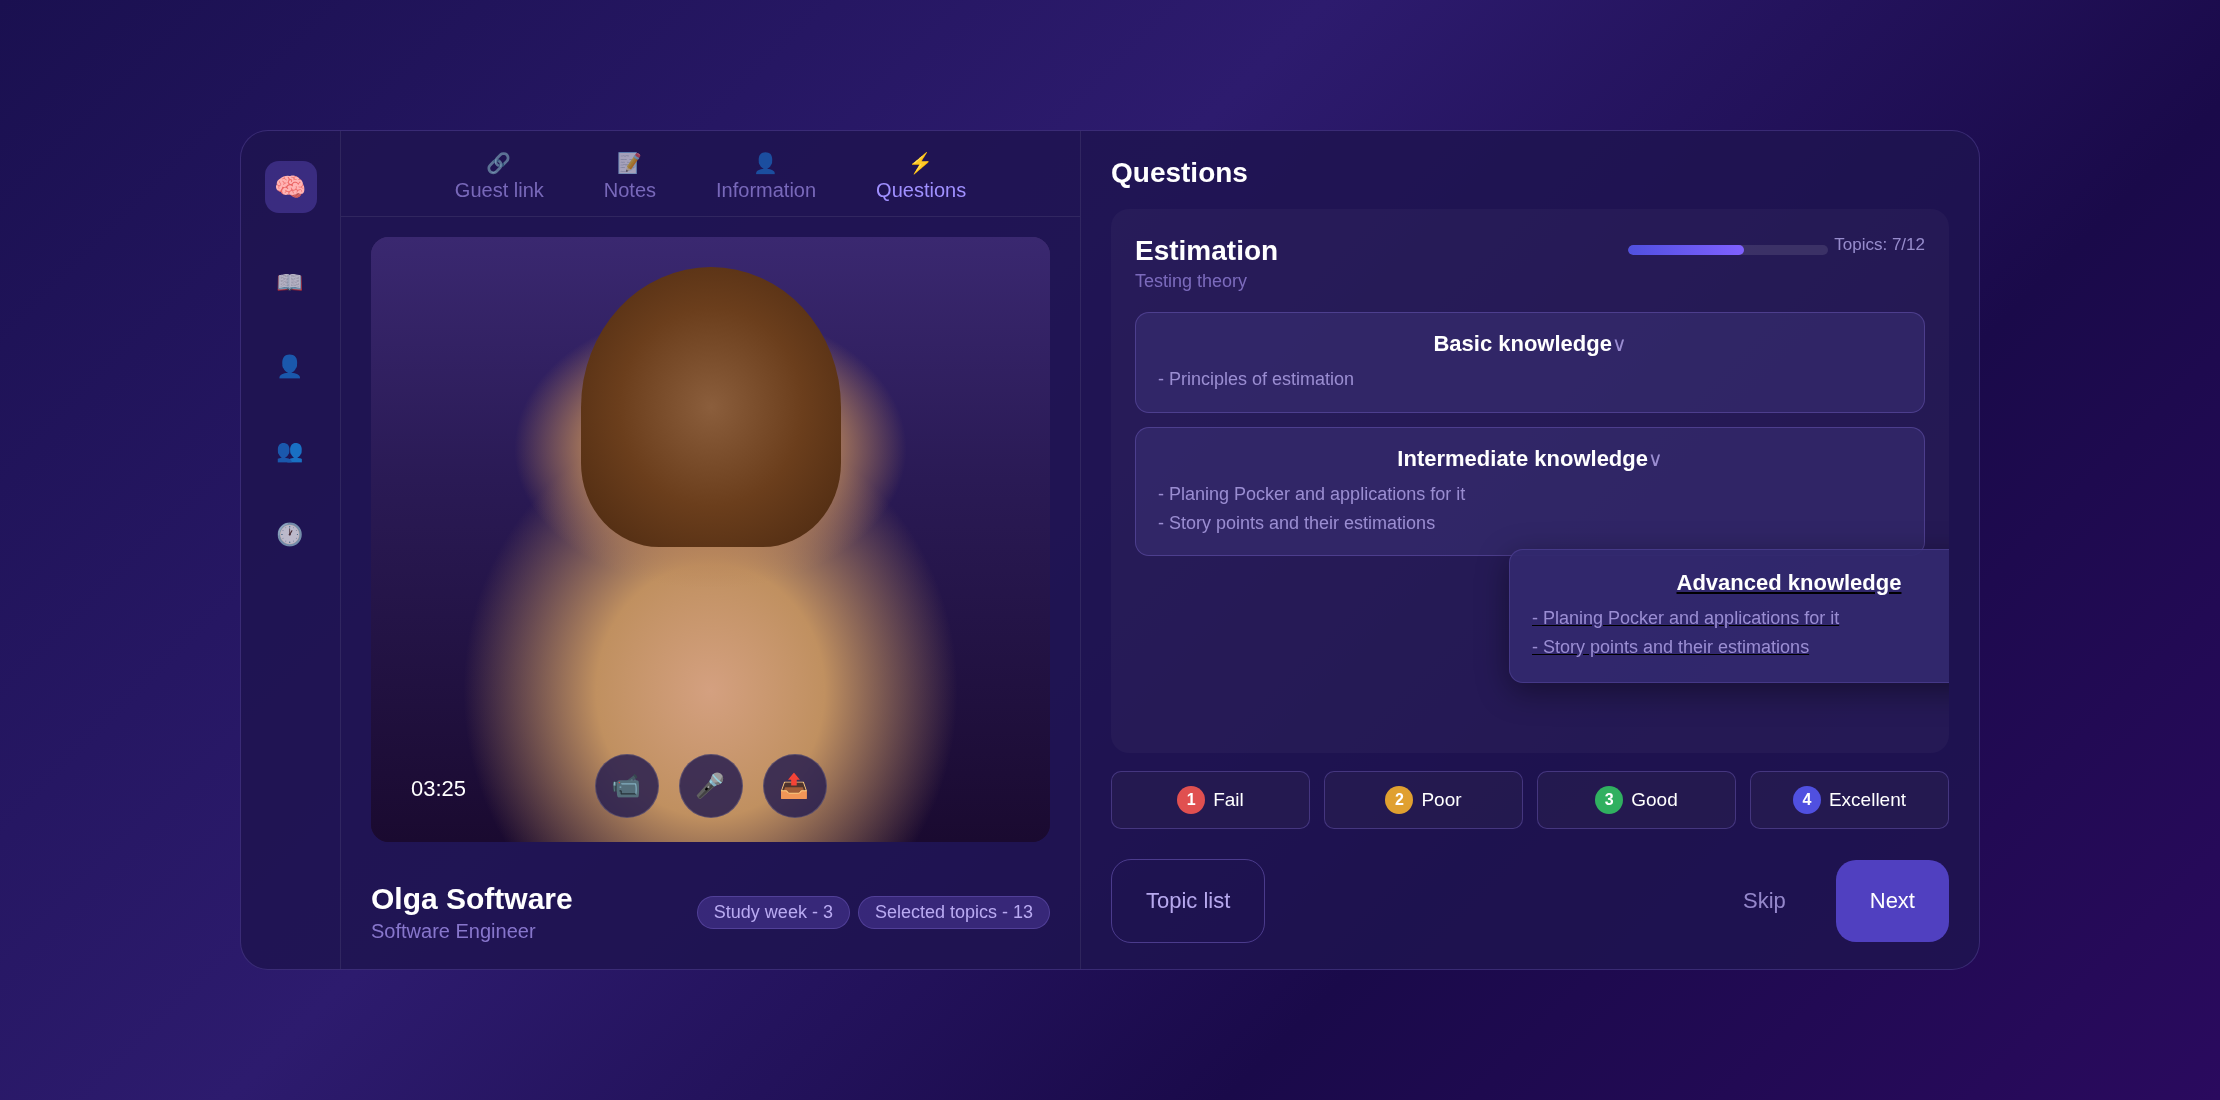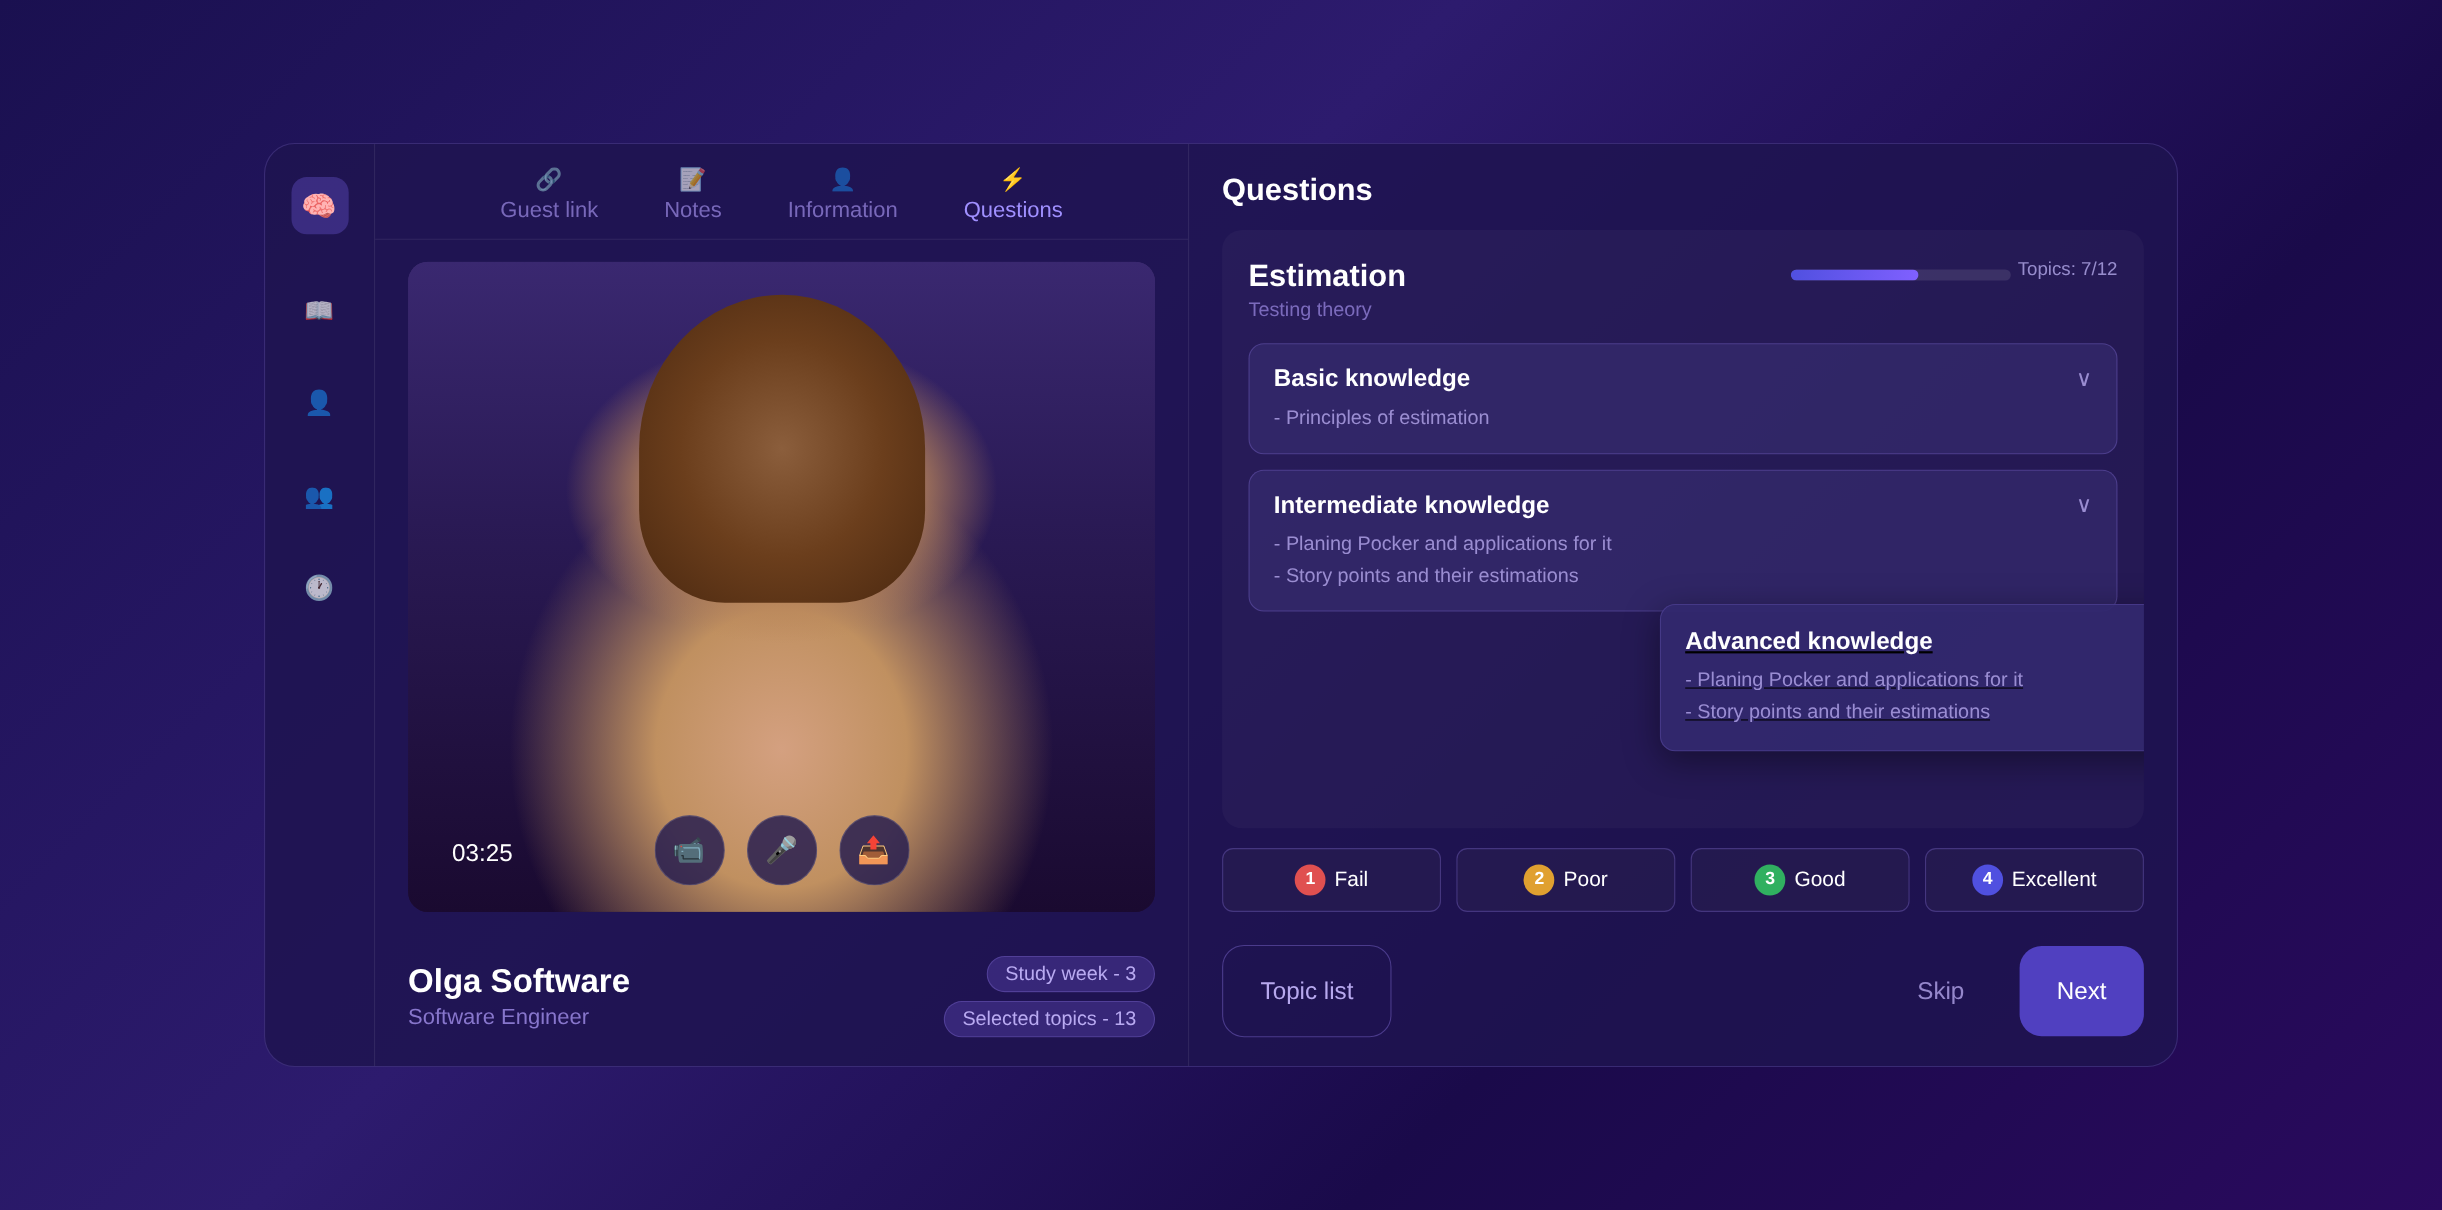"Basic knowledge" .kb-header { justify-content: space-between -> center }
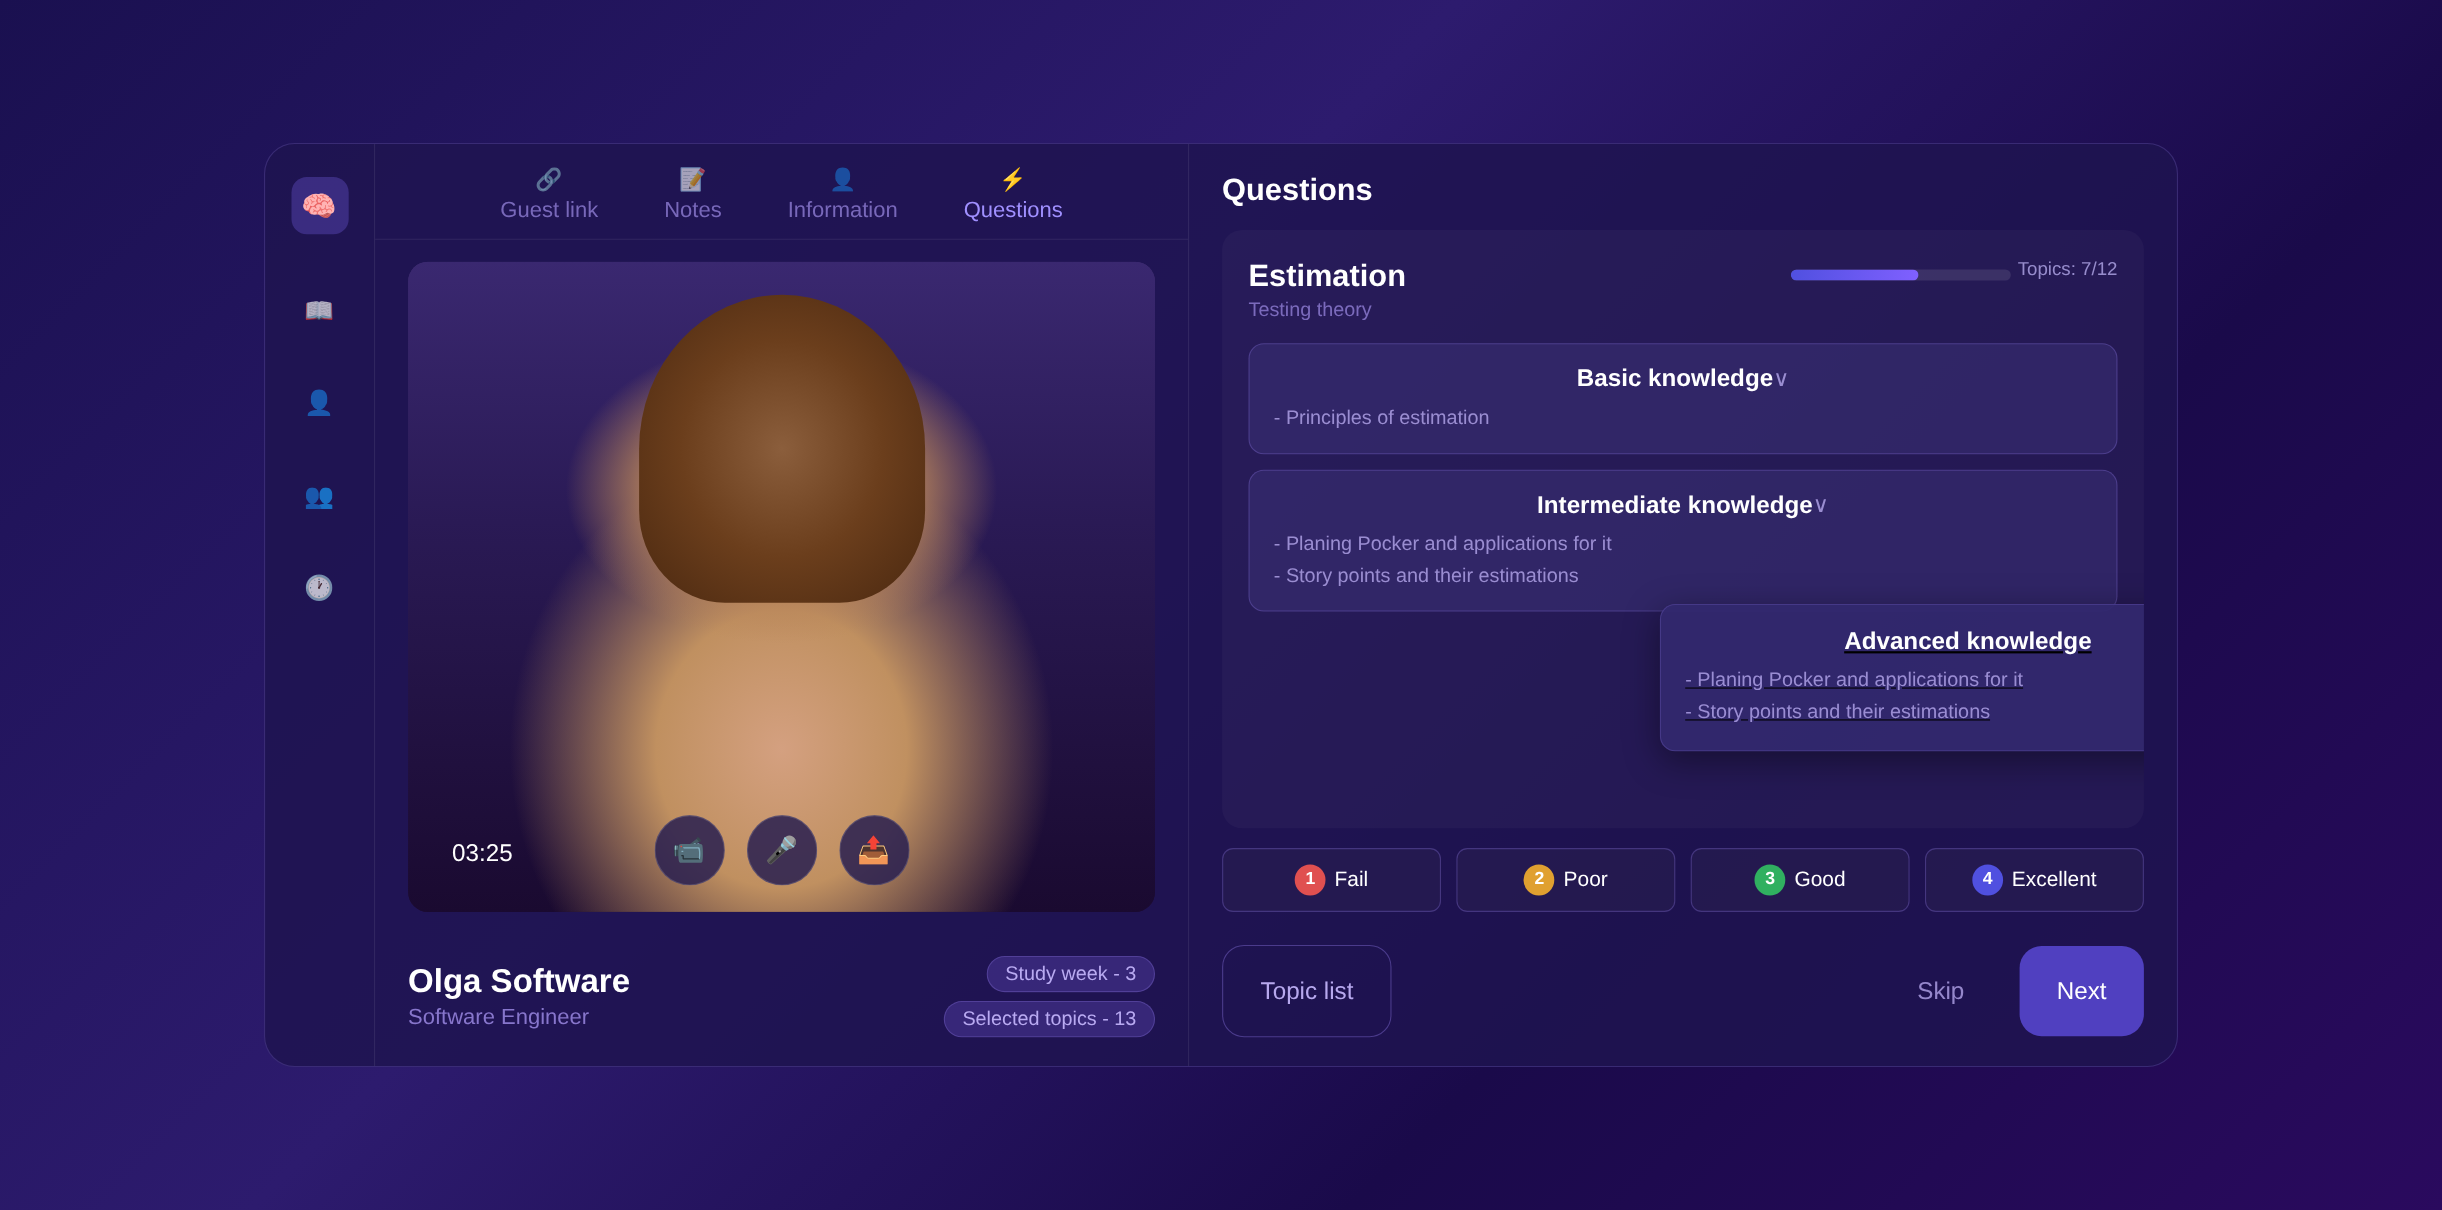"Study week - 3" .user-badges { flex-direction: column -> none }
